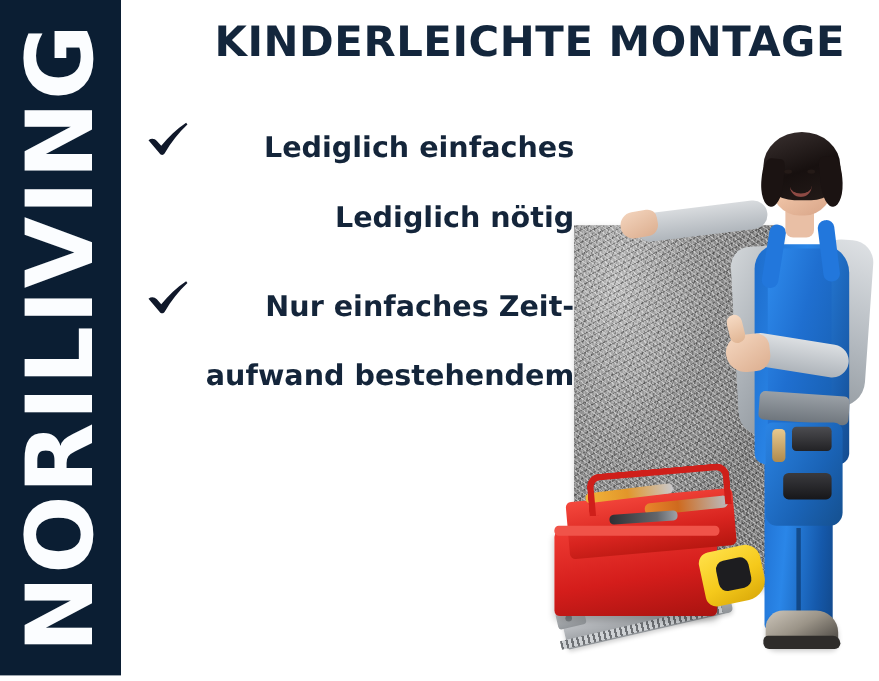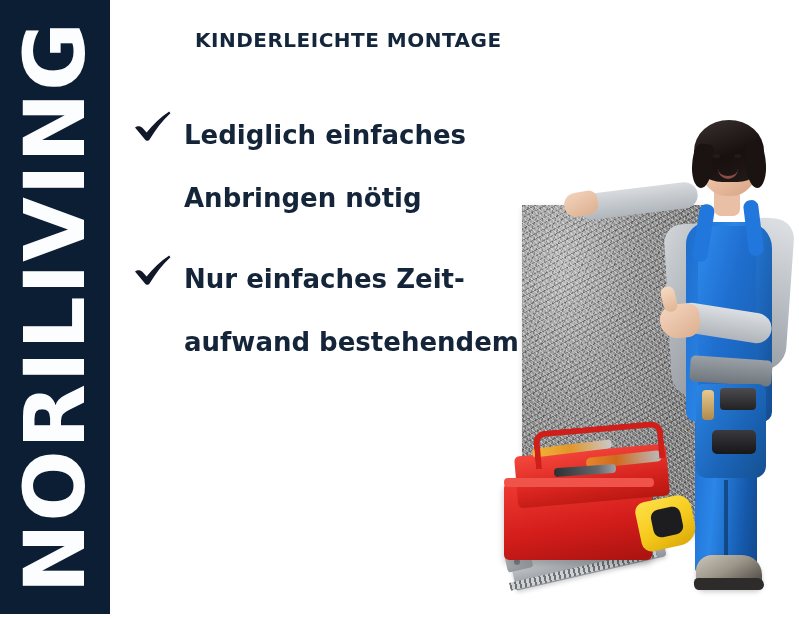"KINDERLEICHTE MONTAGE" #headline { font-size: 20px -> 38px; top: 28px -> 16px }
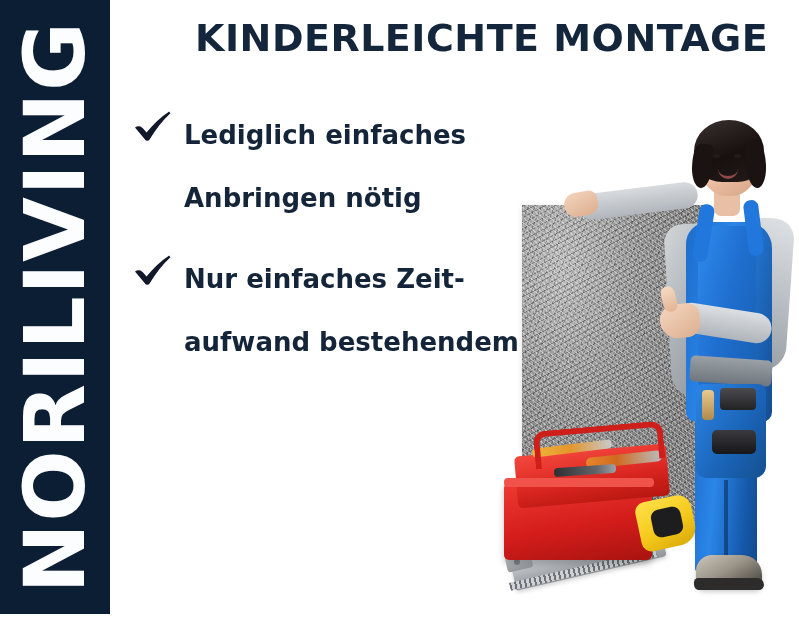"Lediglich einfaches" .bullet-lines { text-align: none -> right }
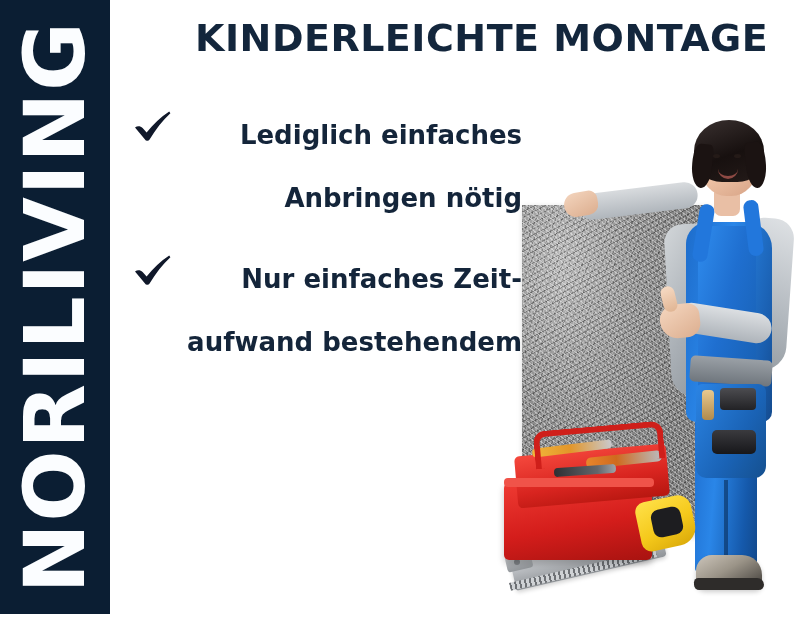"Anbringen nötig" div.bullet-line { text: Anbringen -> Lediglich }
